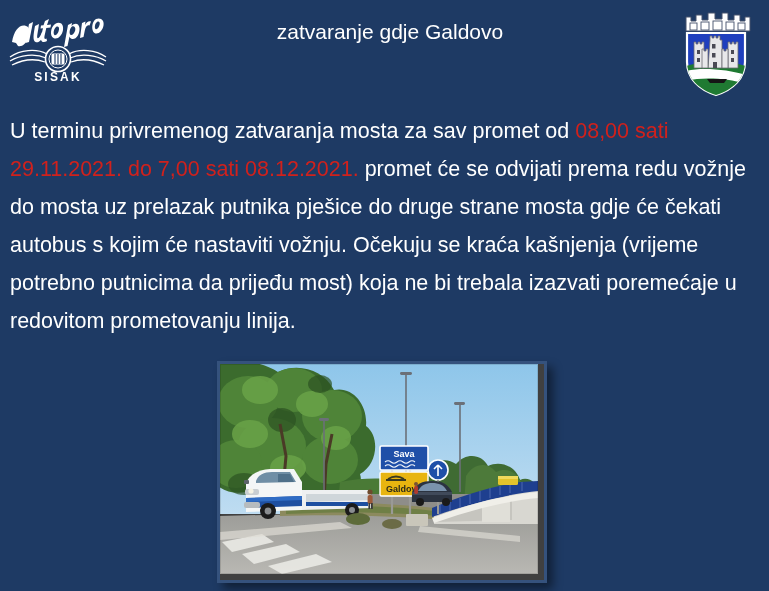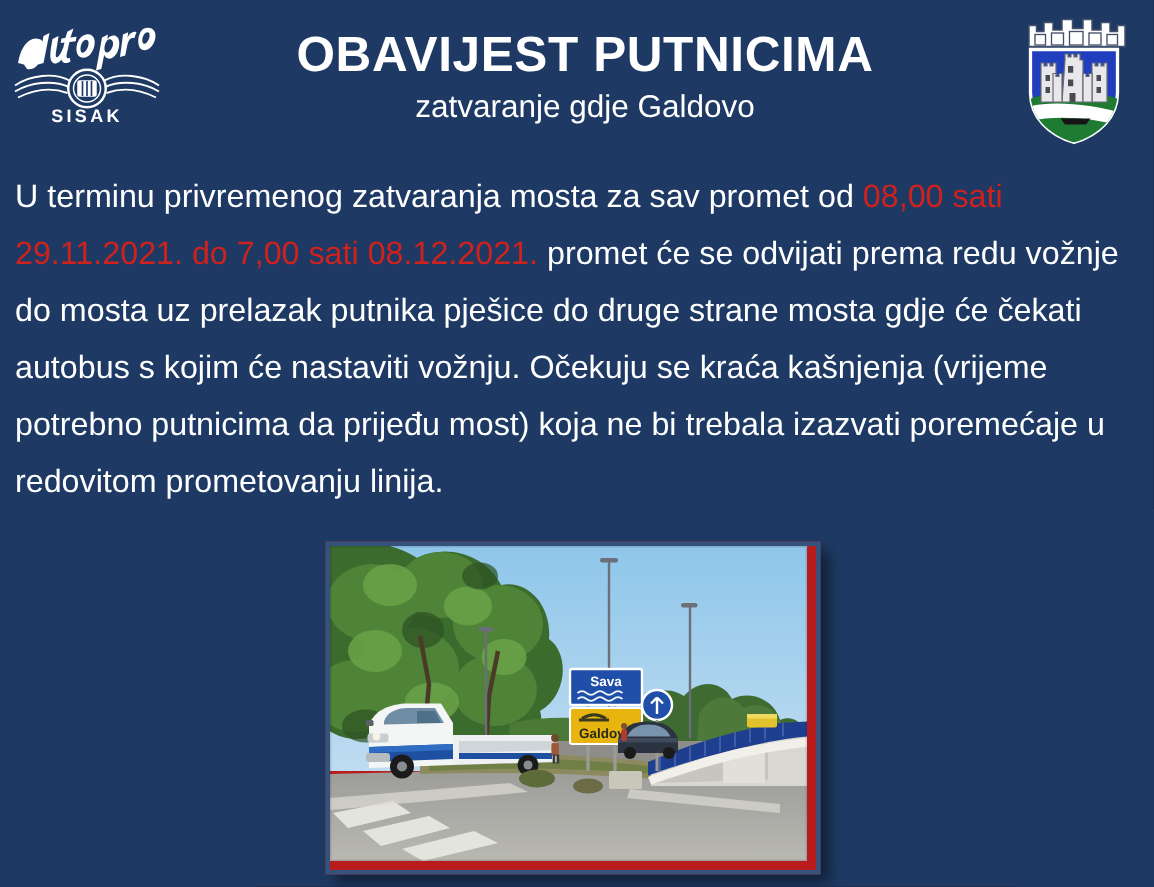"OBAVIJEST PUTNICIMA" div { html: <div>OBAVIJEST PUTNICIMA</div> -> none }
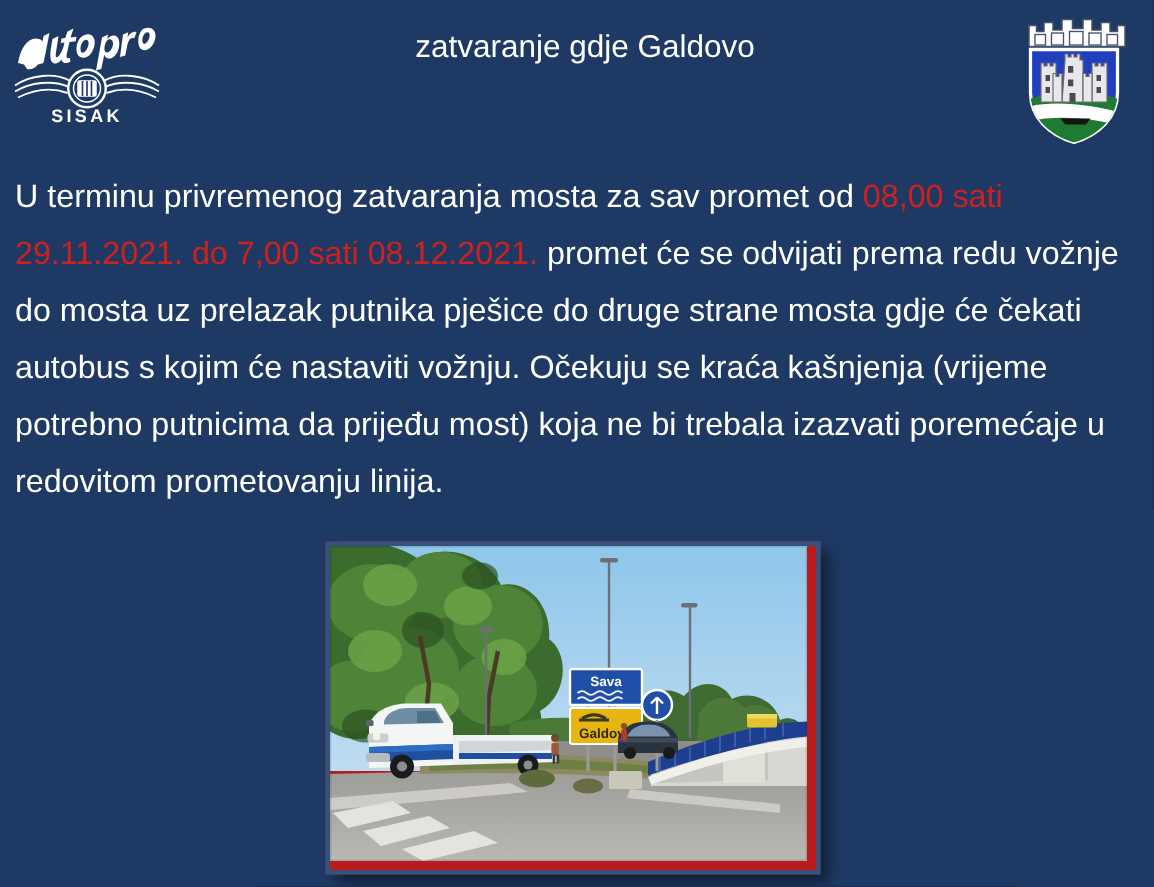"Sava" #photo-wrap { background: #b91c1c -> #404040 }
